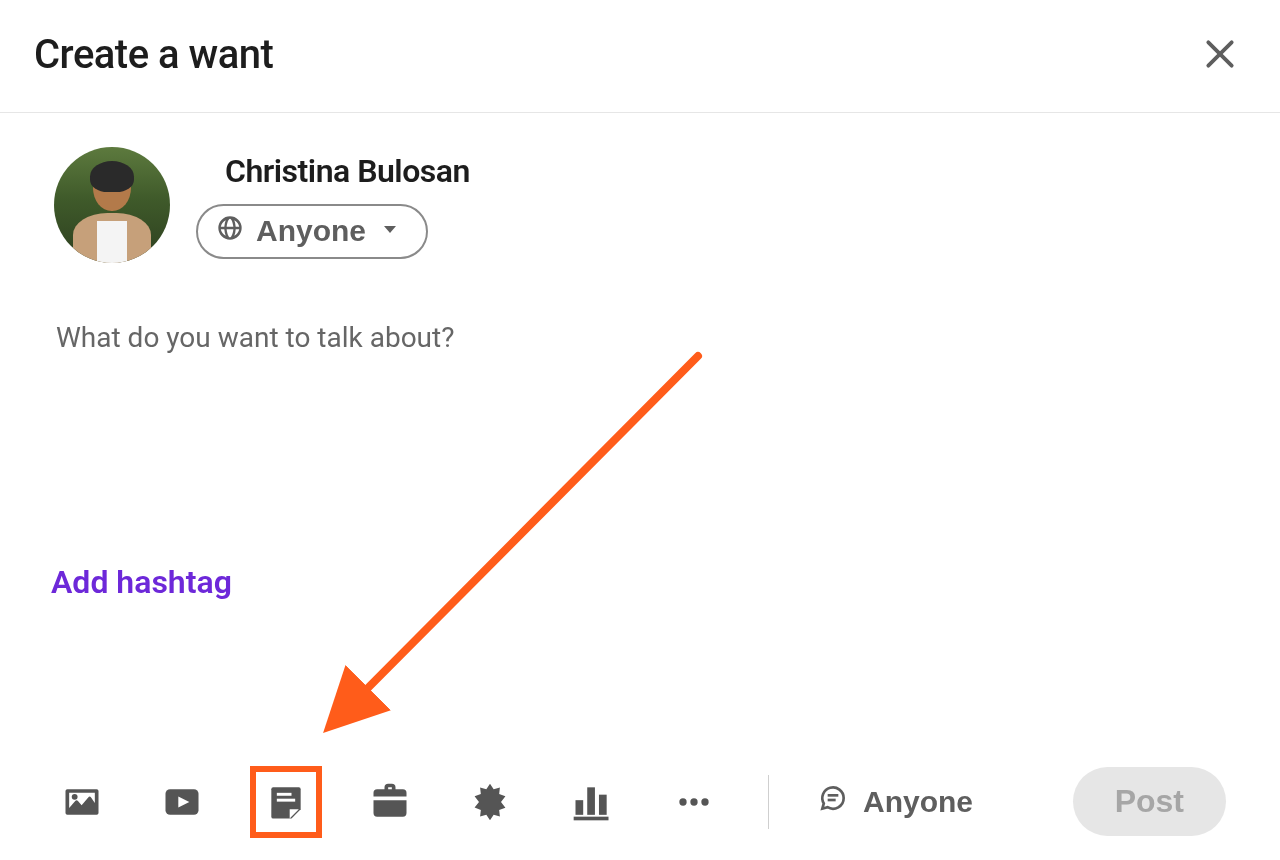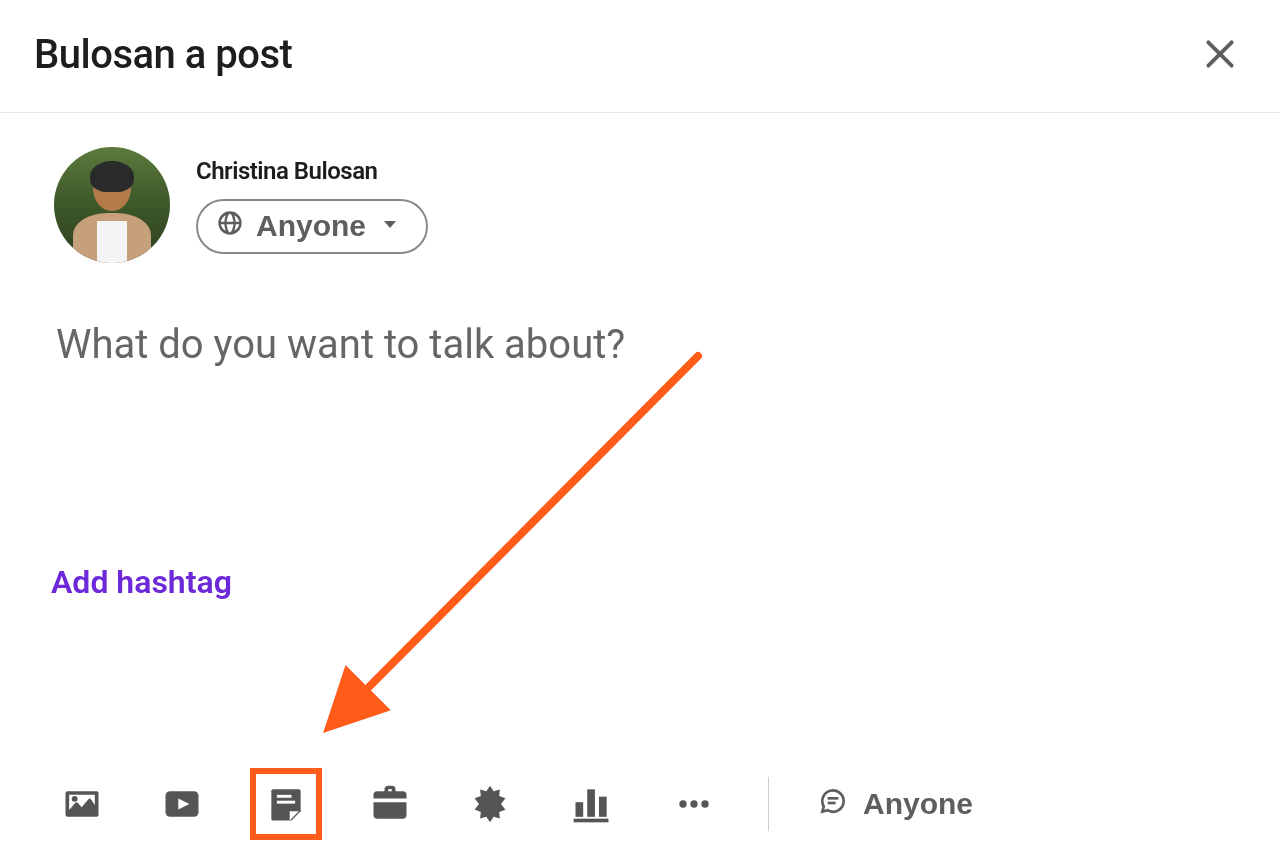"Bulosan a post" div.modal-title { text: Bulosan a post -> Create a want }
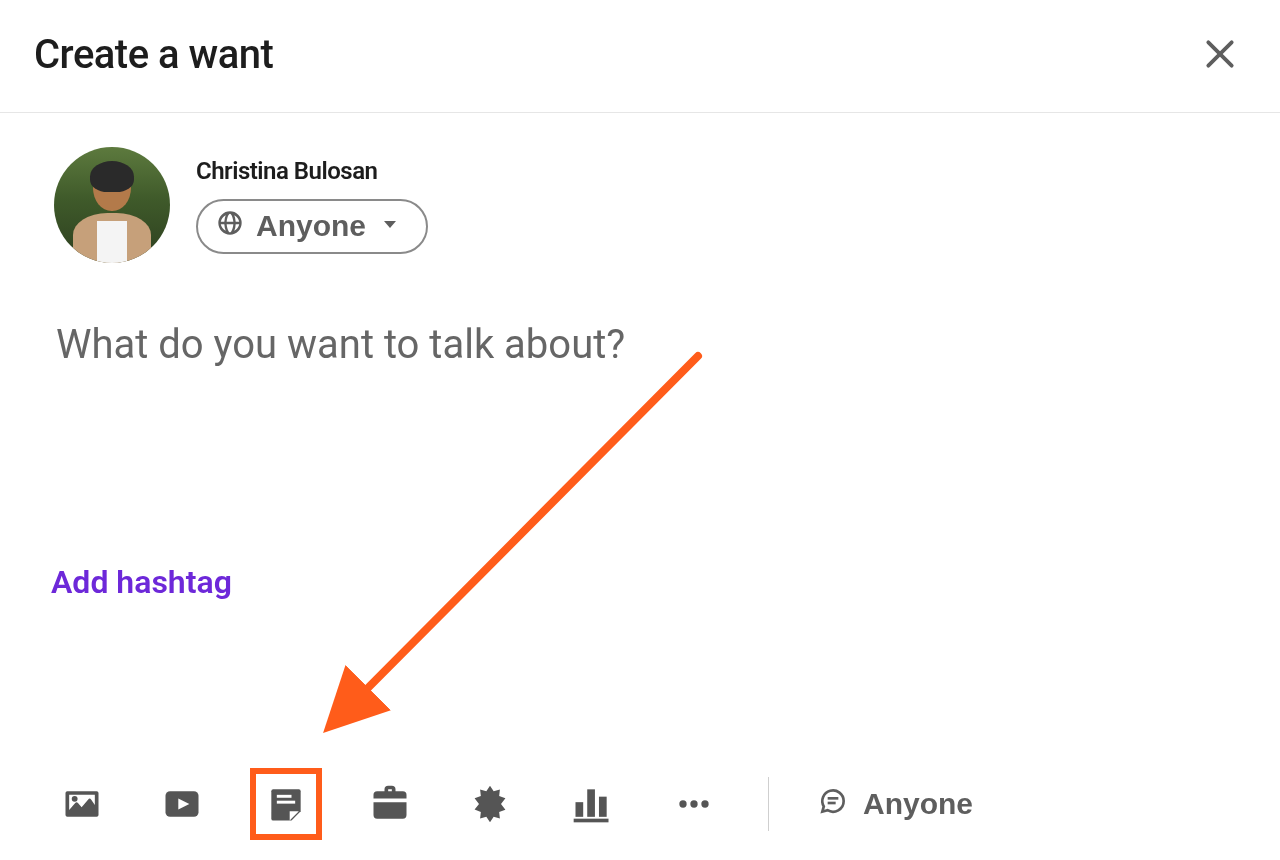"Christina Bulosan" .author-name { font-size: 24px -> 32px; margin-left: none -> 29px }
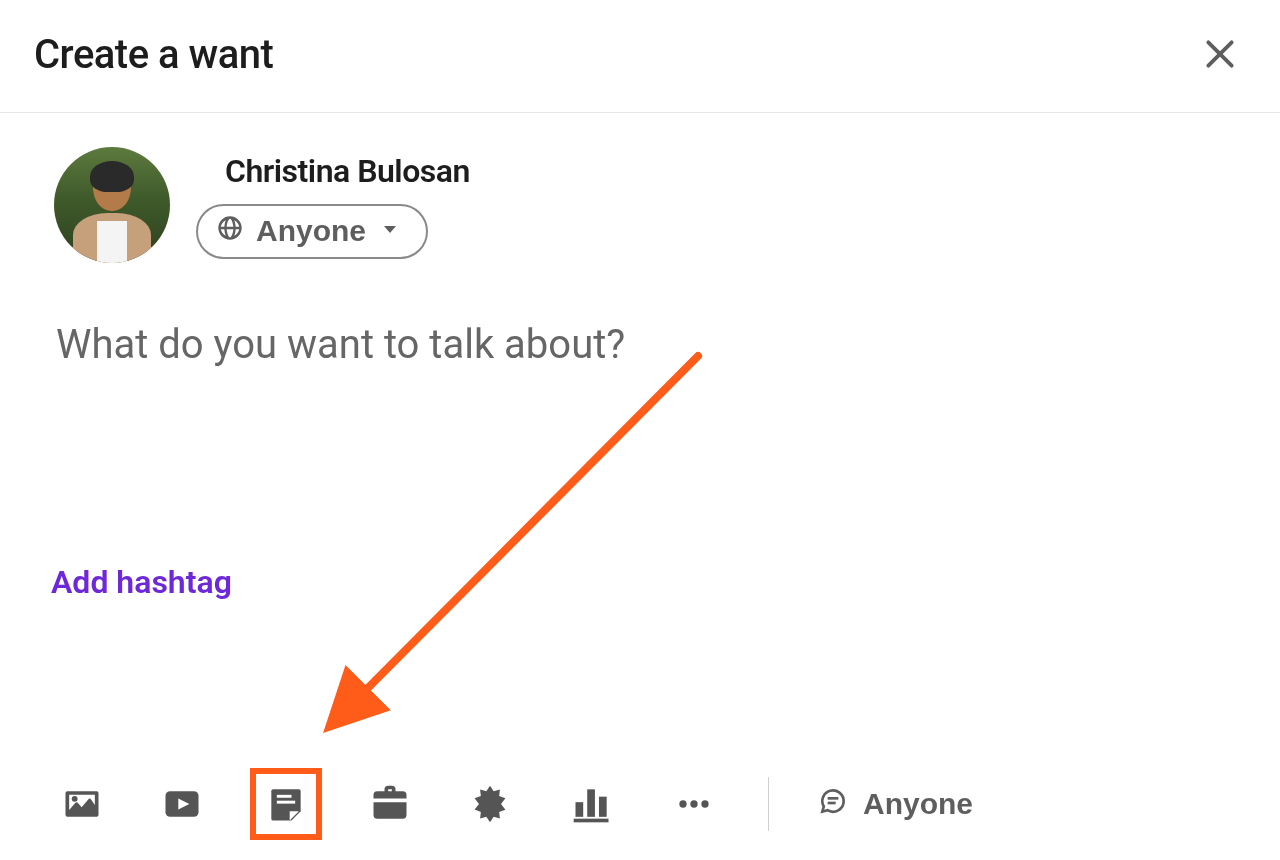"What do you want to" .composer-input { font-size: 40px -> 28px }
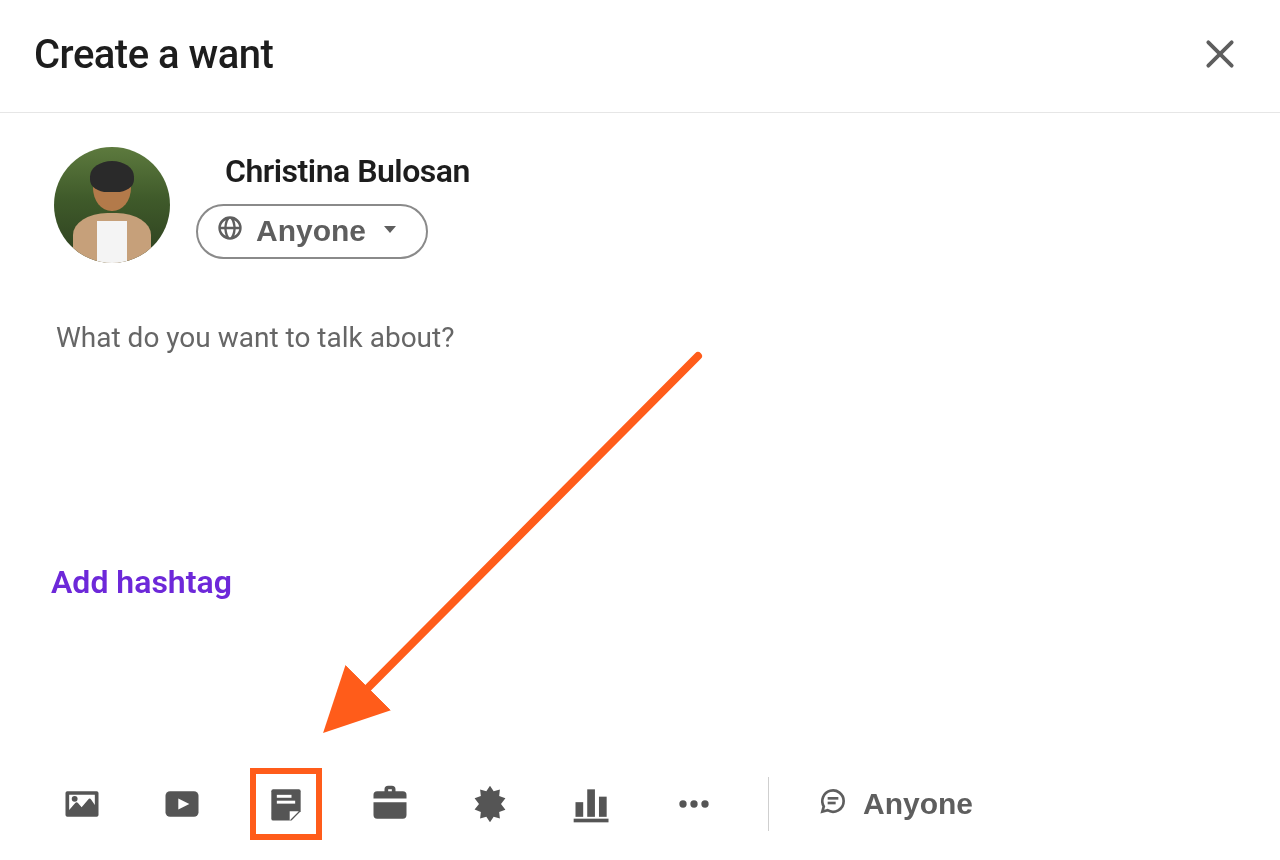"Post" button.post-btn { html: none -> <button>Post</button> }
